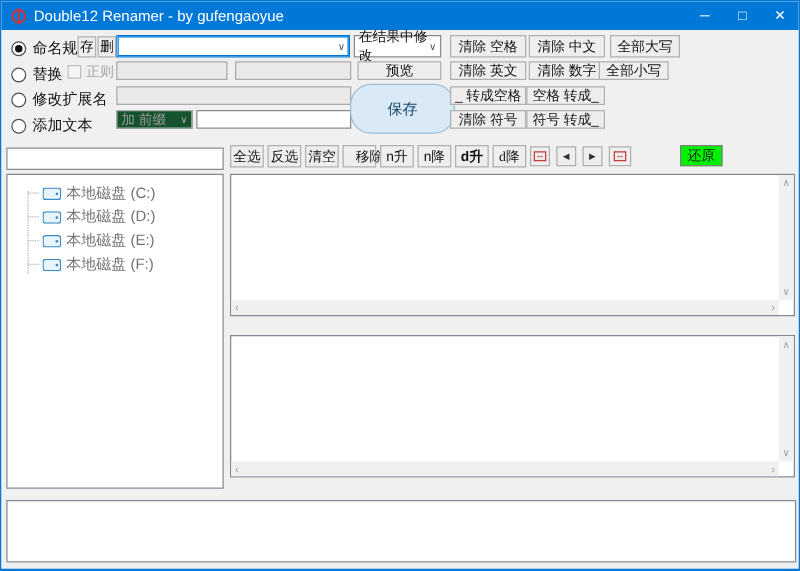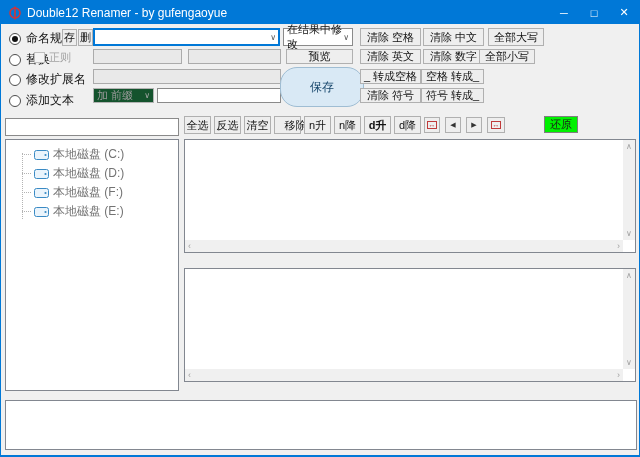"正则" .checkbox-row { padding-left: none -> 20px }
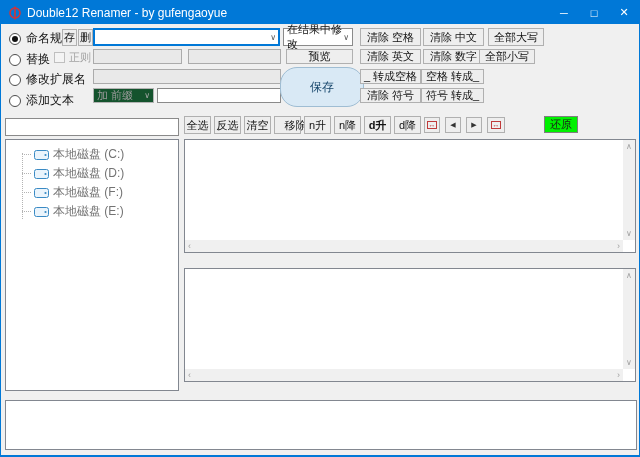"d降" div.abs { font-family: none -> Liberation Serif, serif }
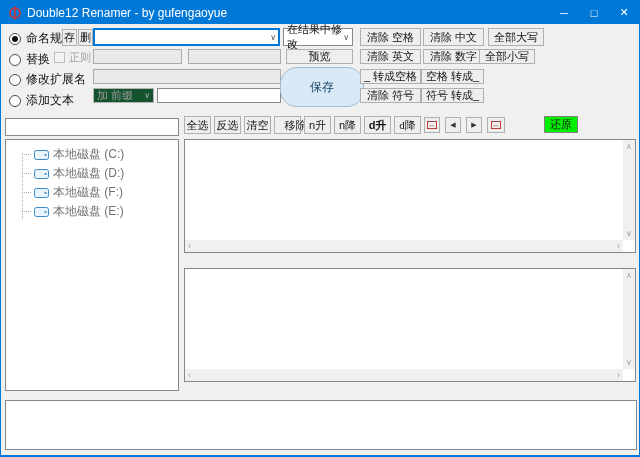"本地磁盘 (F:)" div.tree-item { order: before "本地磁盘 (E:)" -> after "本地磁盘 (E:)" }
